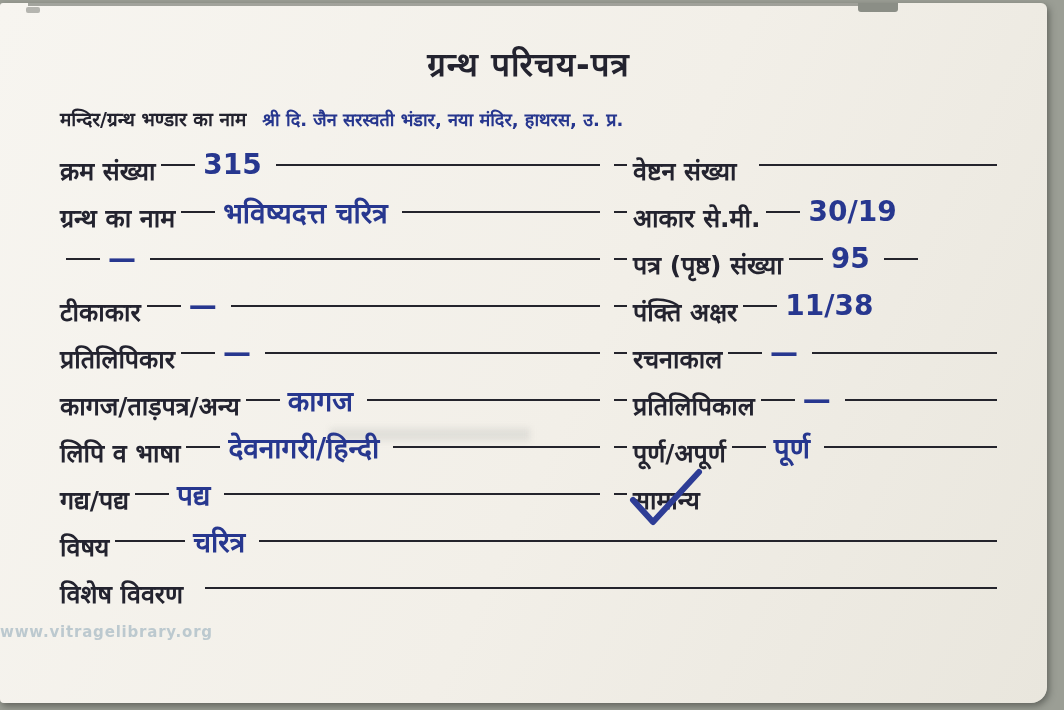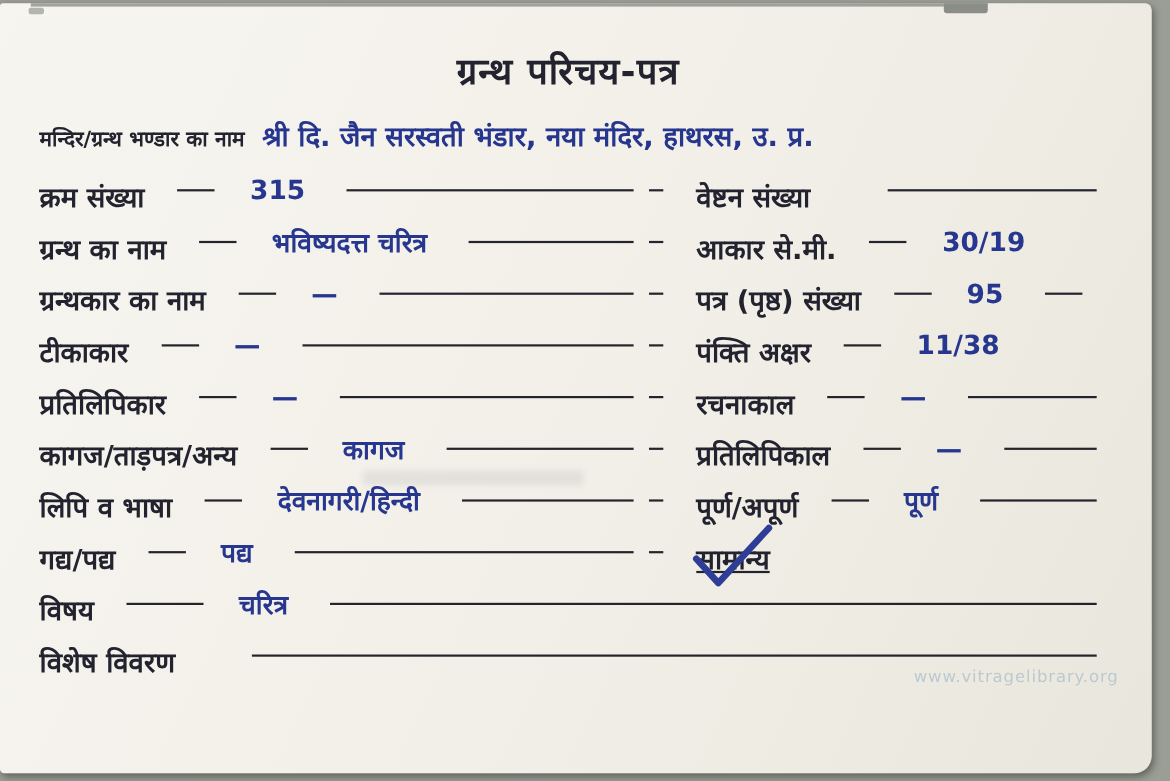"ग्रन्थ परिचय-पत्र" .content { padding: 0 50px 0 36px -> 0 50px 0 60px }
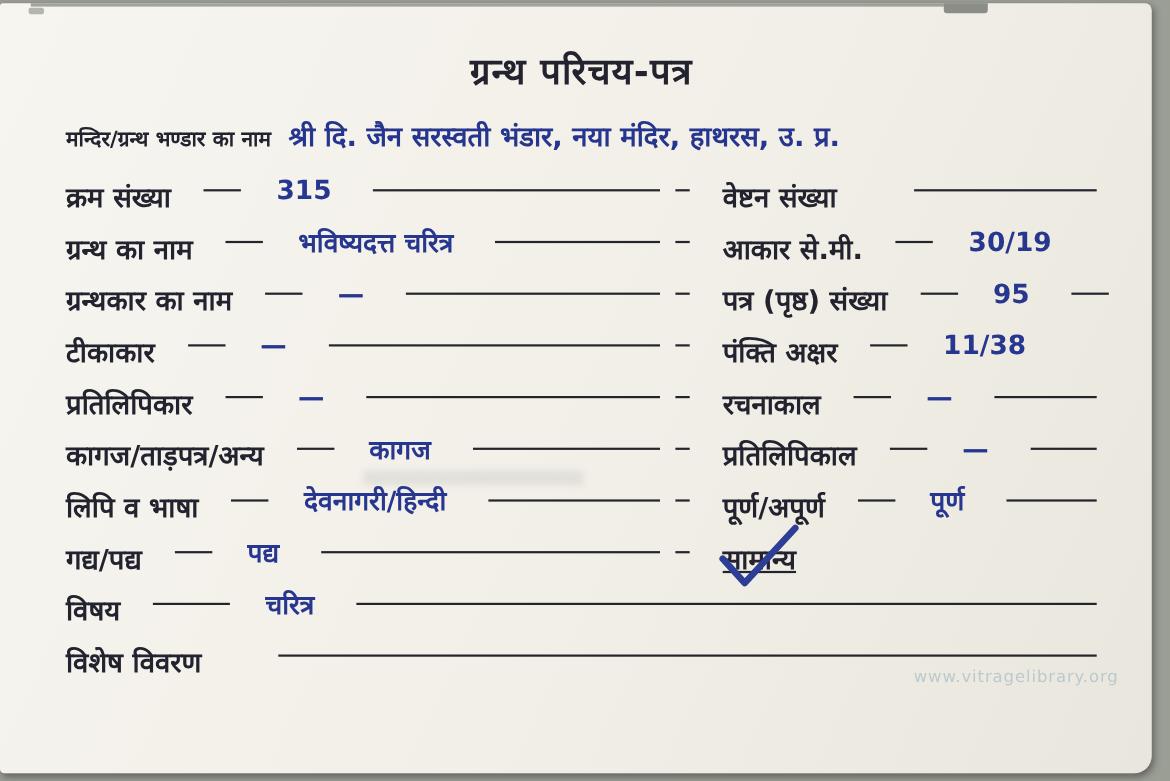"श्री दि. जैन सरस्वती भंडार," .inst-value { font-size: 25px -> 18px }
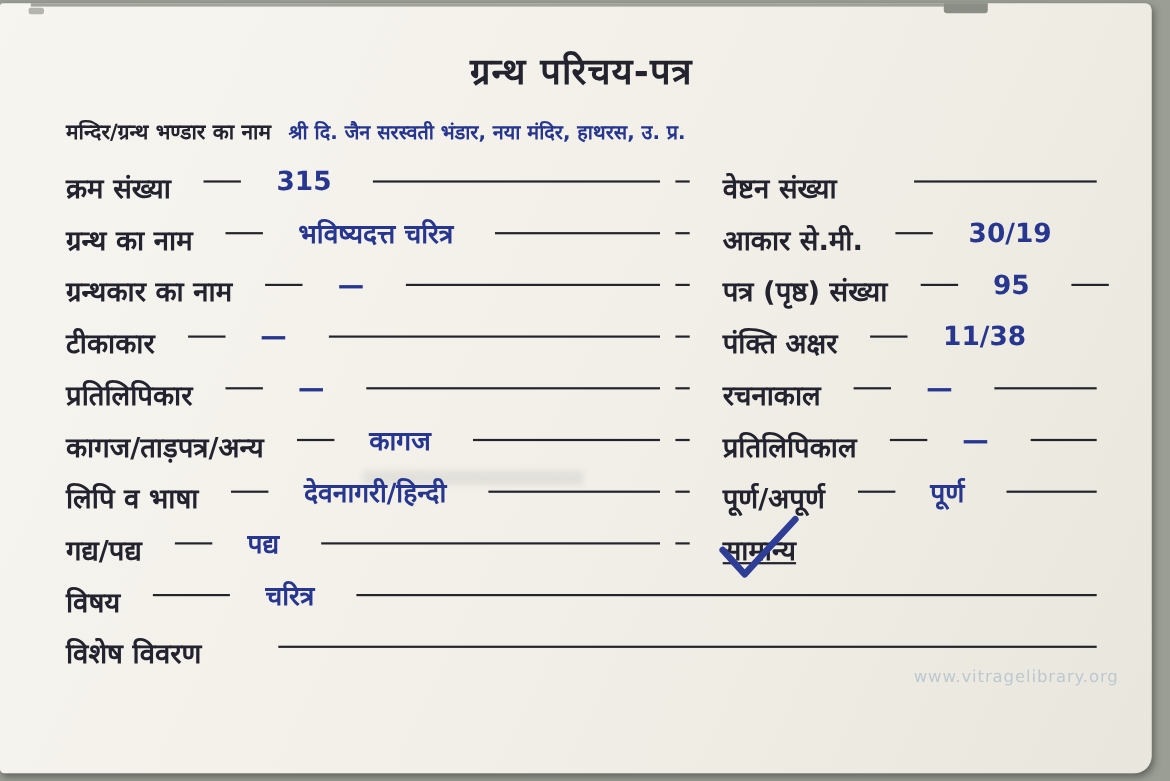"क्रम संख्या" .cell { gap: 24px -> none }
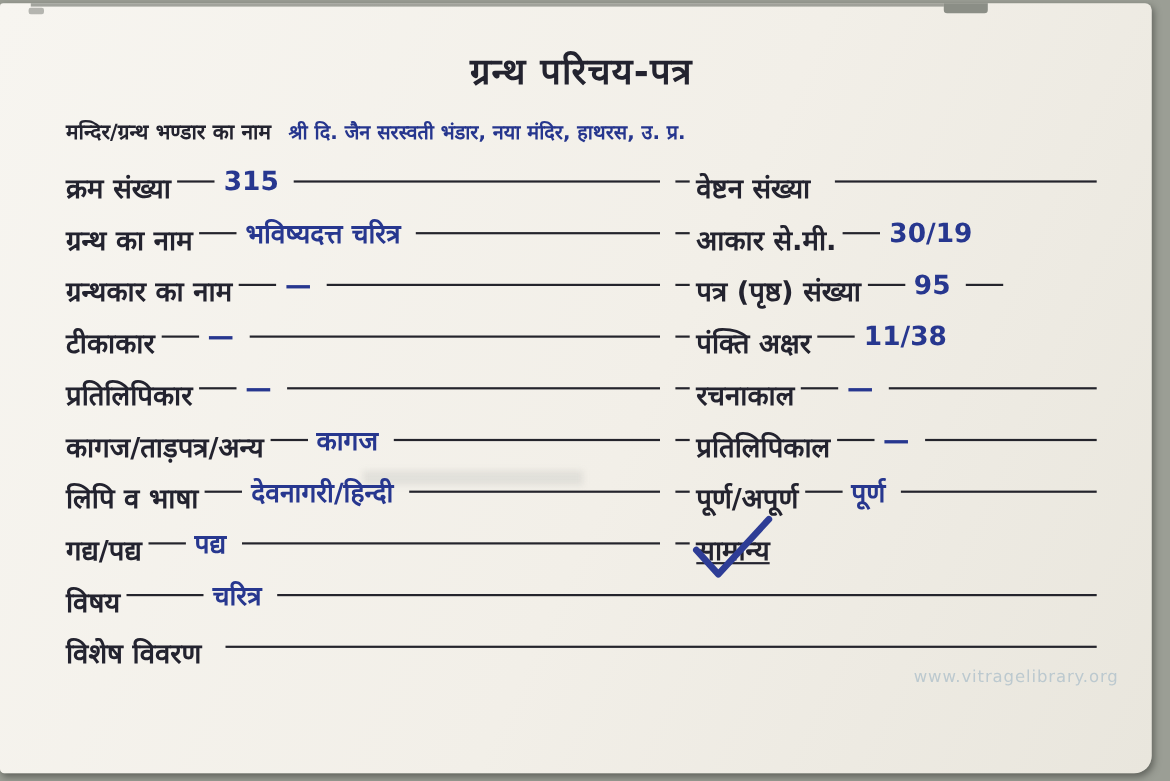"315" .val { font-size: 24px -> 28px }
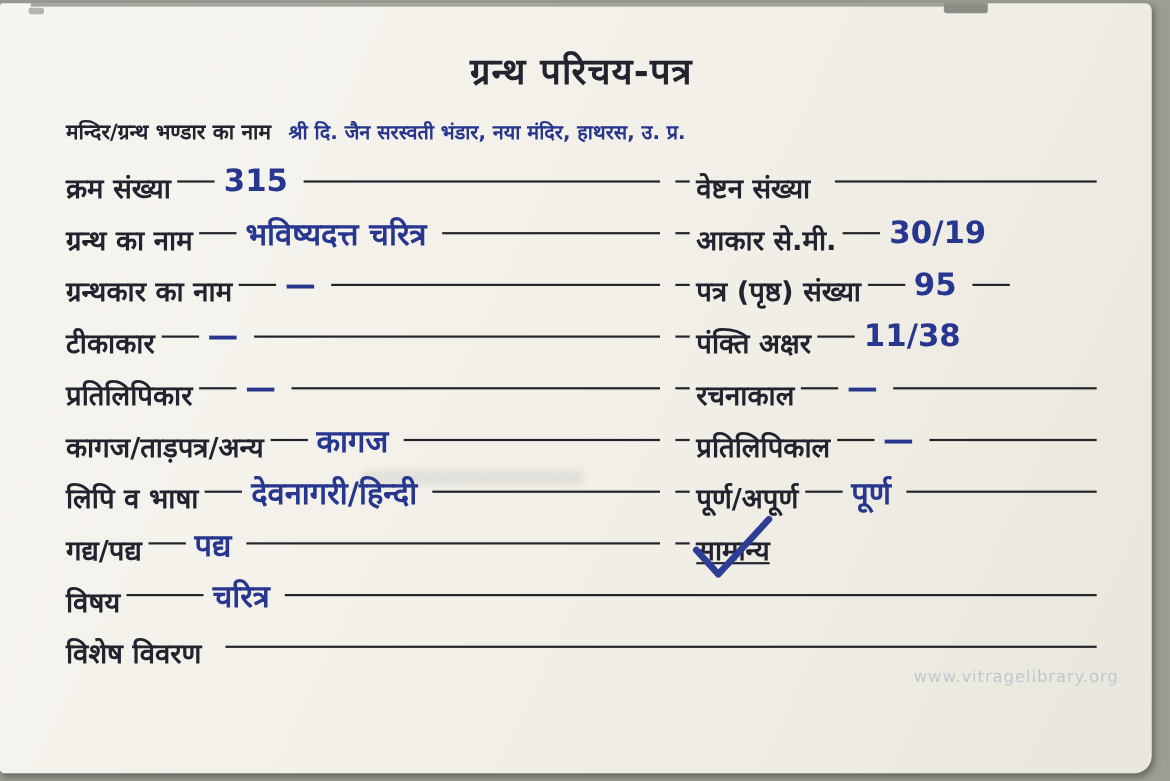"ग्रन्थकार का नाम" span.lbl { html: <span>ग्रन्थकार का नाम</span> -> none }
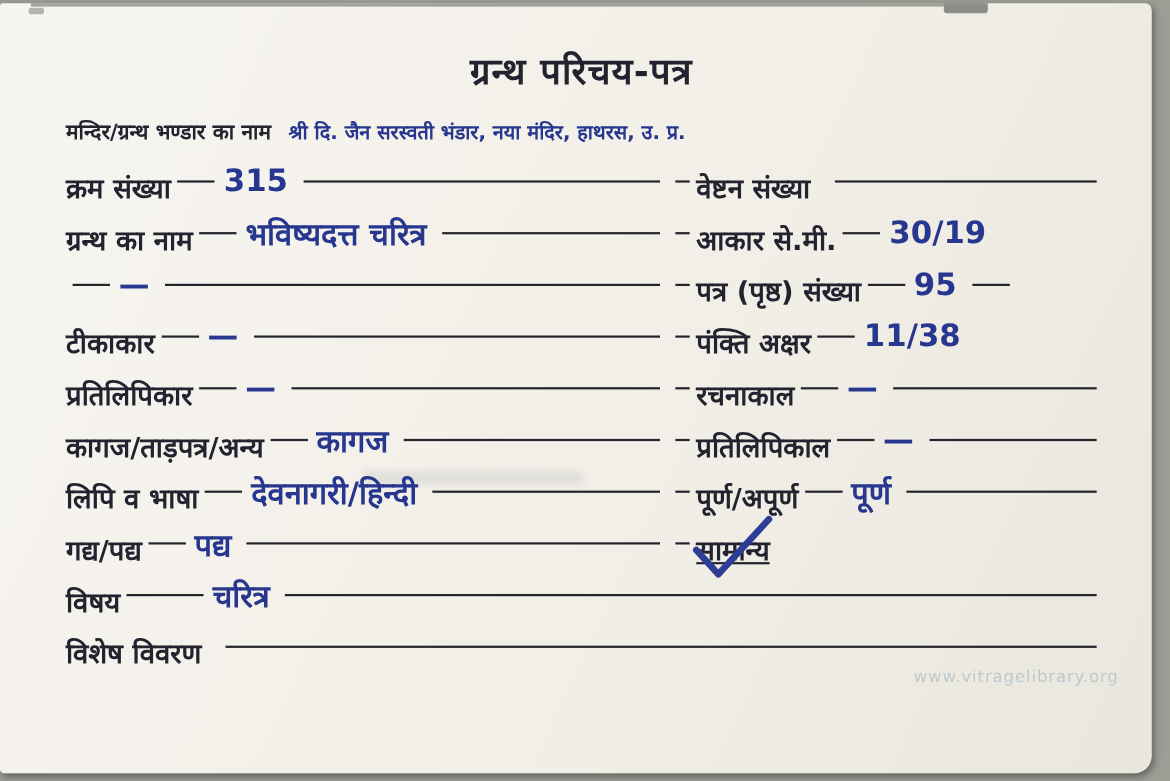"सामान्य" .checked-word { text-decoration: underline -> none }
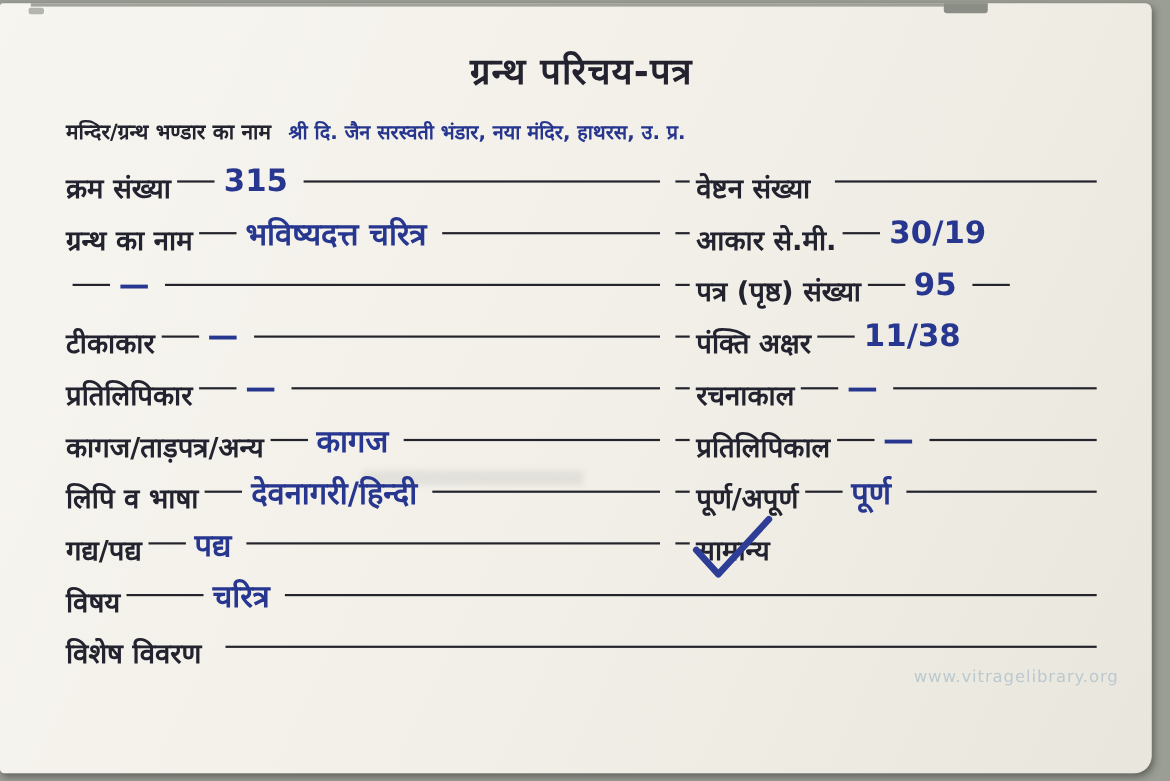"www.vitragelibrary.org" .watermark { font-weight: normal -> bold; text-align: right -> left; top: 603px -> 620px }
